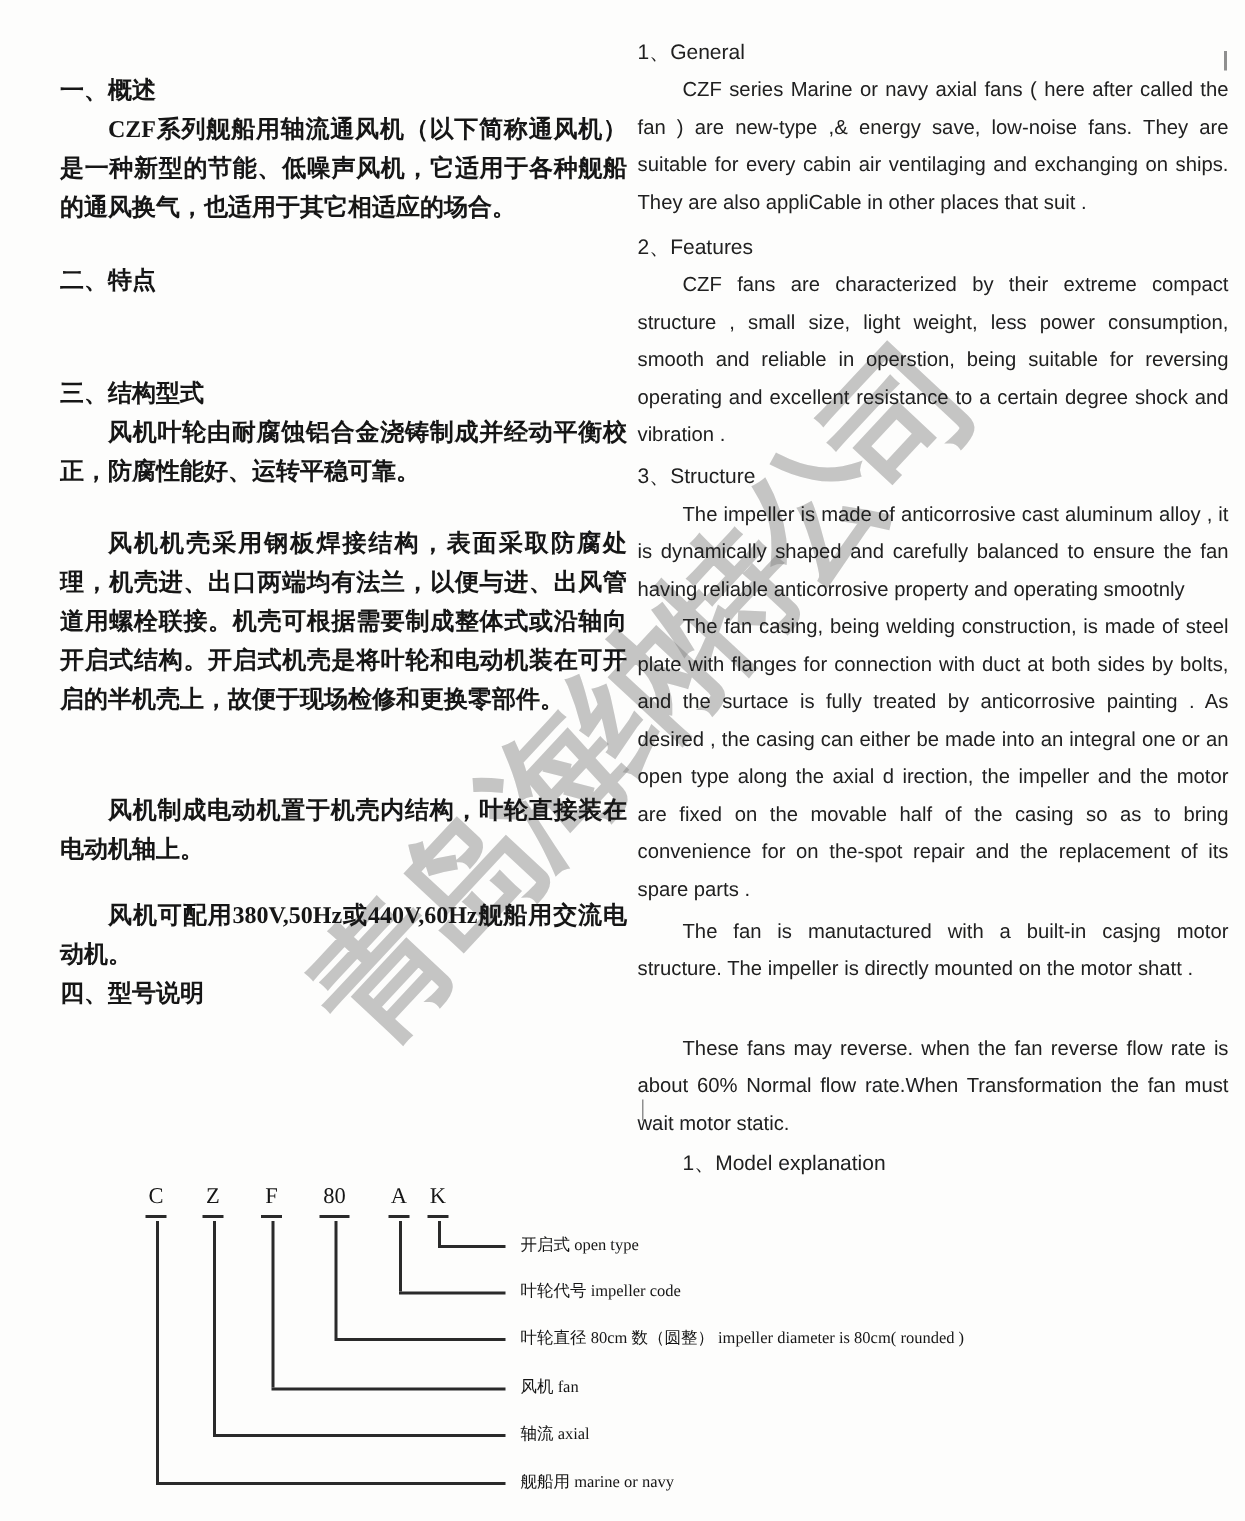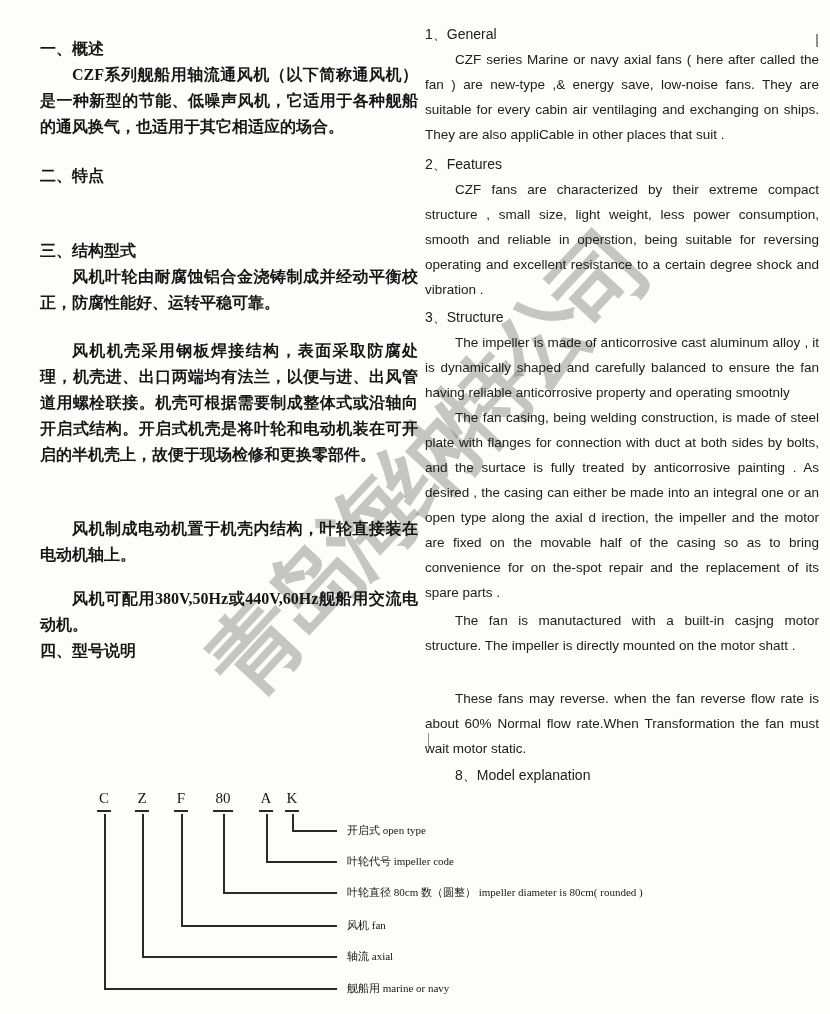"一、概述" .col-left { padding-top: 36px -> 48px }
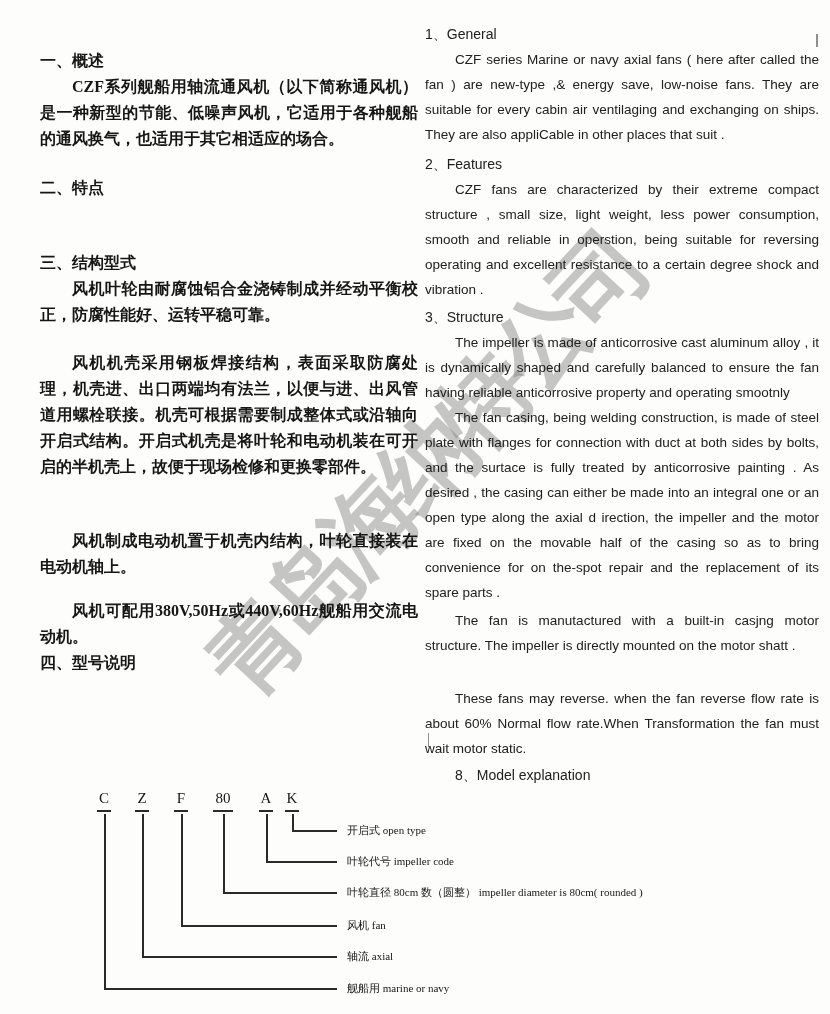"8、Model explanation" div.en-h { text: 8 -> 1 }
